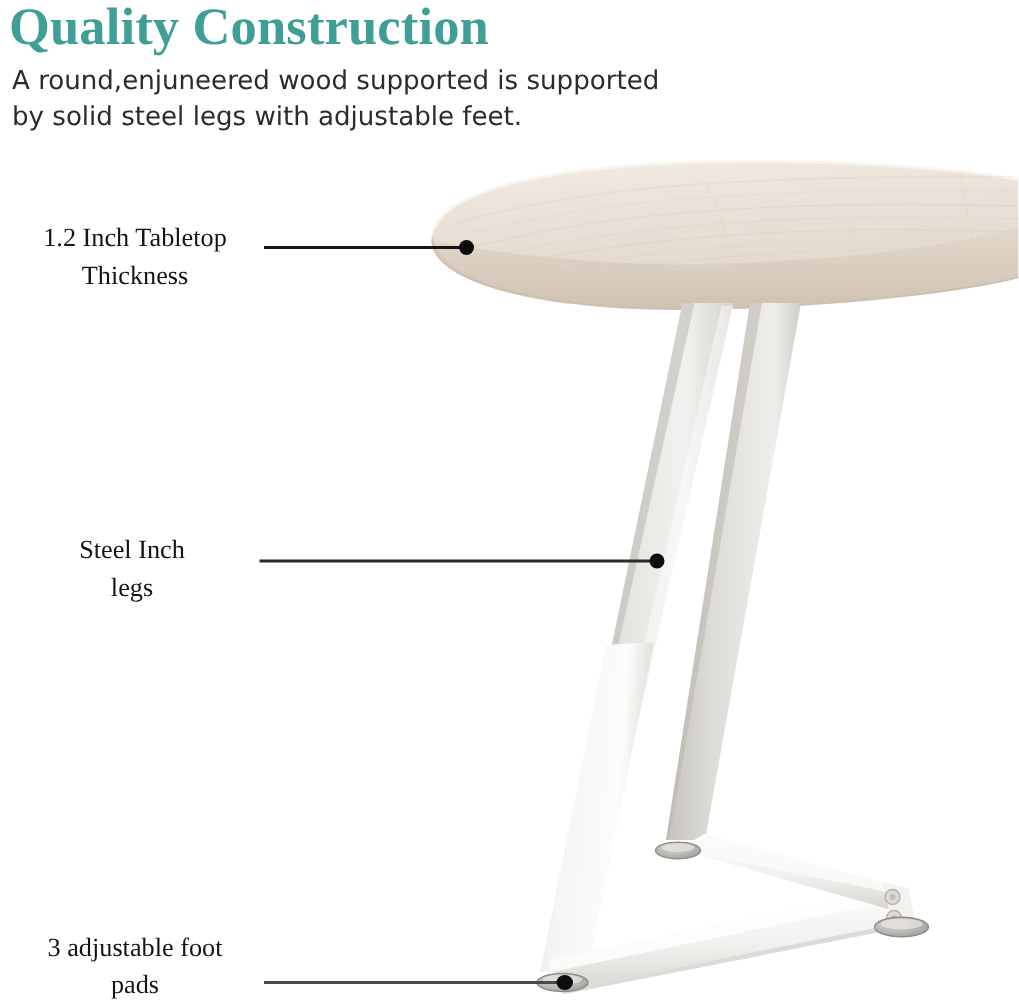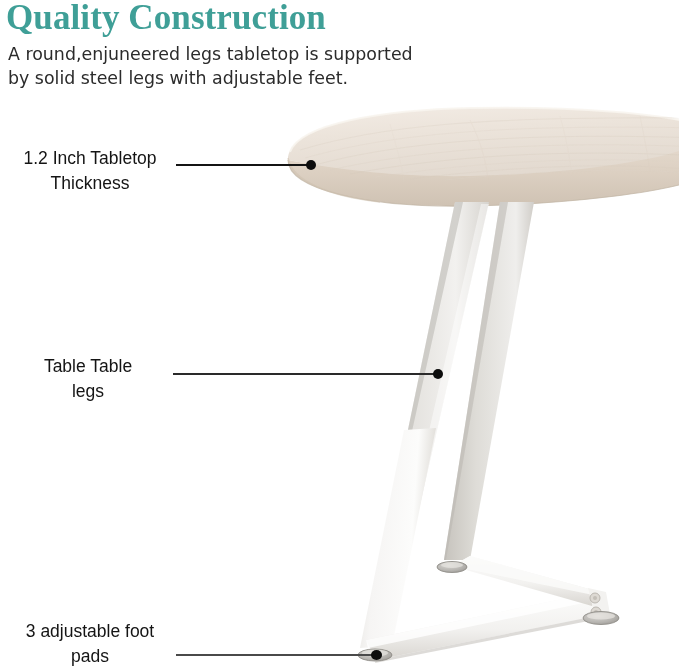"A round,enjuneered legs tabletop is" div { text: legs tabletop -> wood supported }
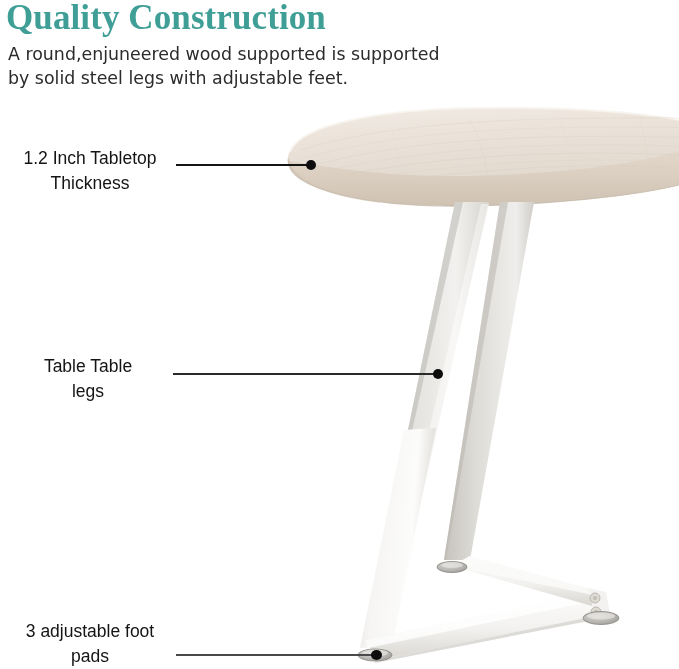"1.2 Inch Tabletop" .callout-label { font-family: Liberation Sans, sans-serif -> Liberation Serif, serif }
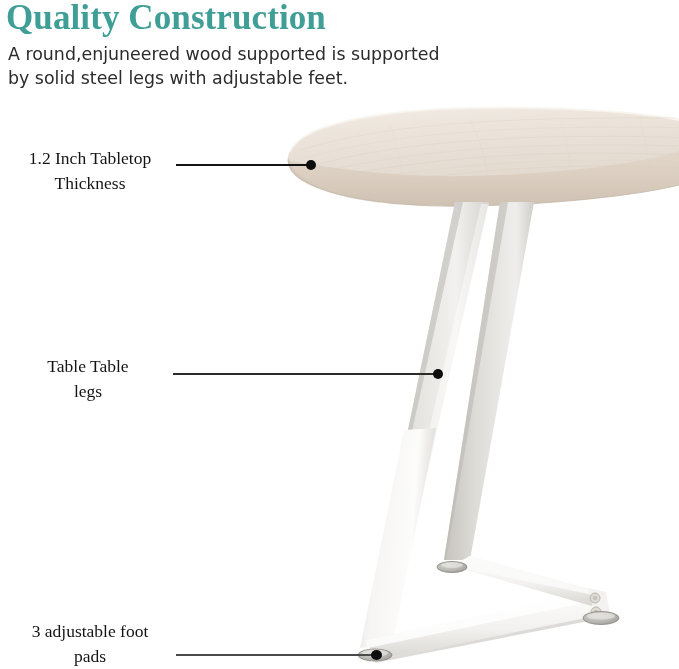"Table Table" div.callout-label { text: Table Table -> Steel Inch }
